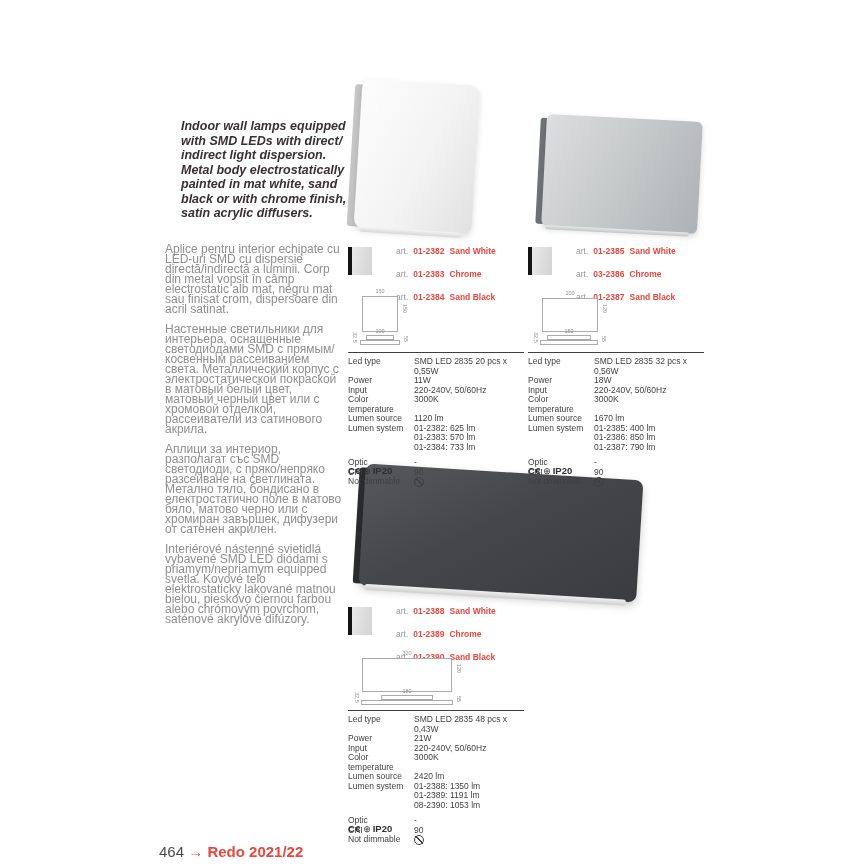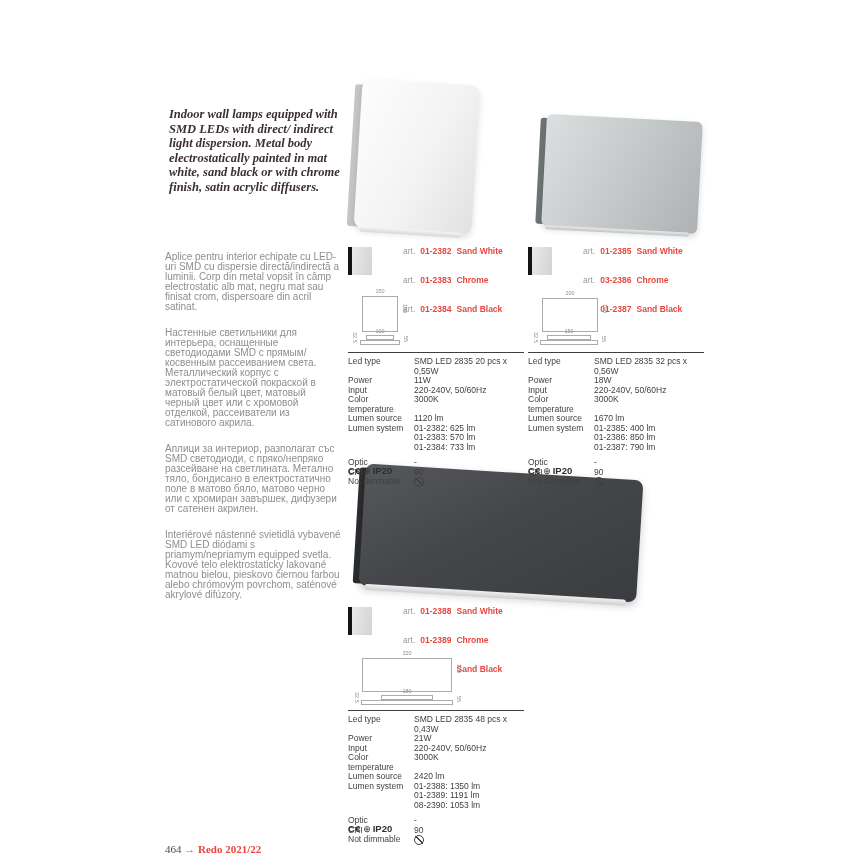"Indoor wall lamps equipped with" .intro { font-family: Liberation Serif, serif -> Liberation Sans, sans-serif; margin: 4px -> 16px }
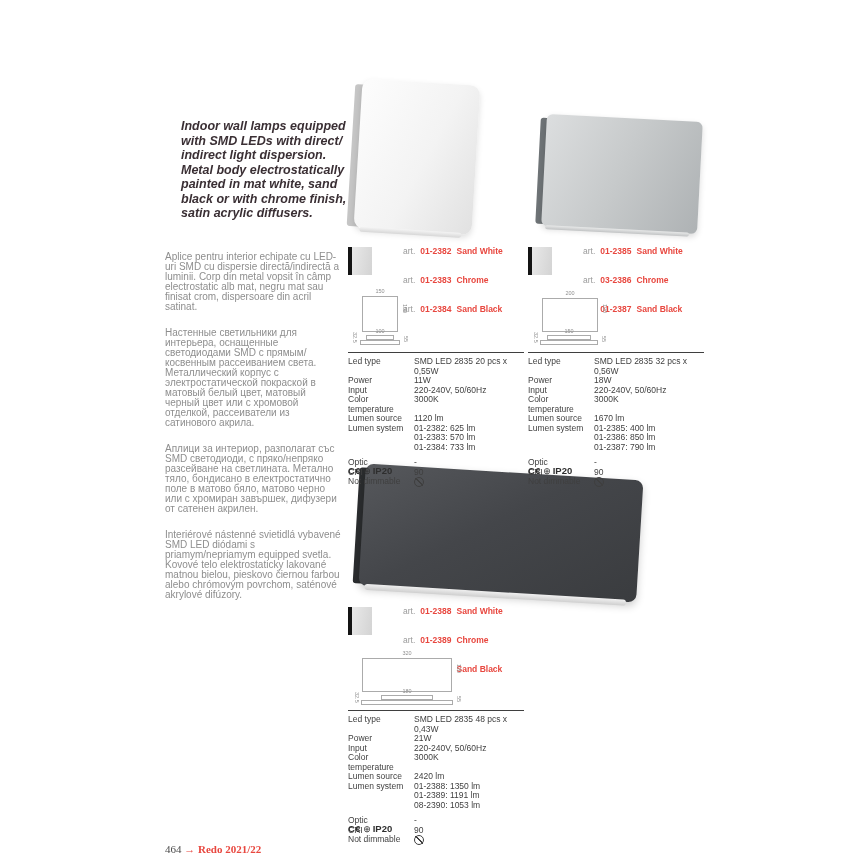"Aplice pentru interior echipate cu" .descs p { font-size: 10px -> 12px; margin: 16px 0 10px -> 8px 0 10px }
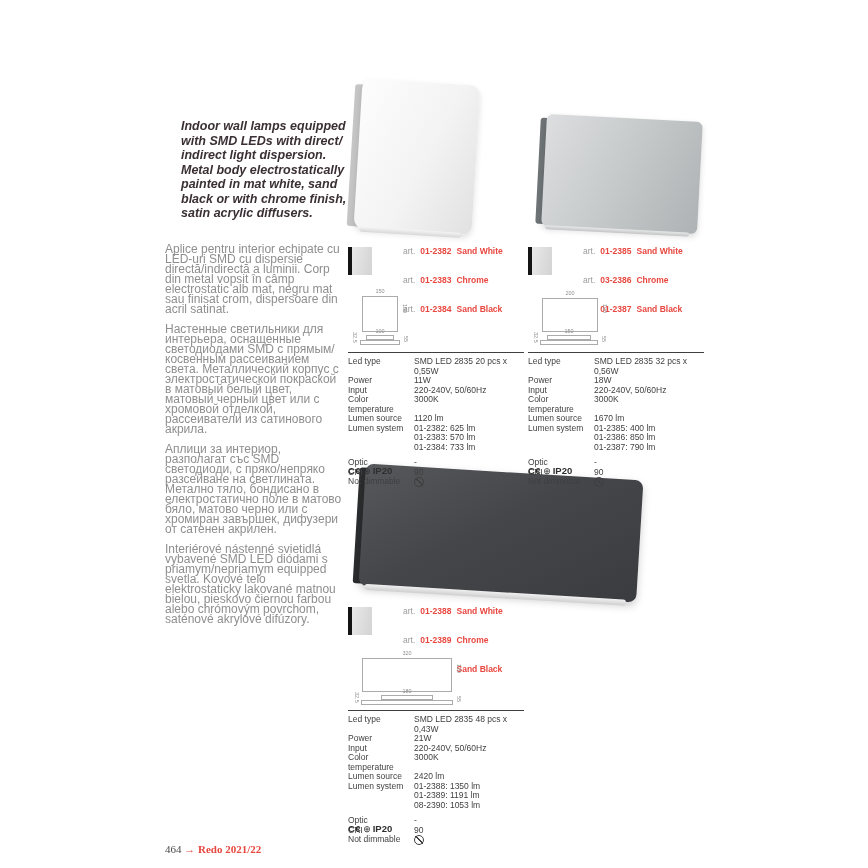"art." .art-rows { gap: 19px -> 13px; margin-left: 21px -> 14px }
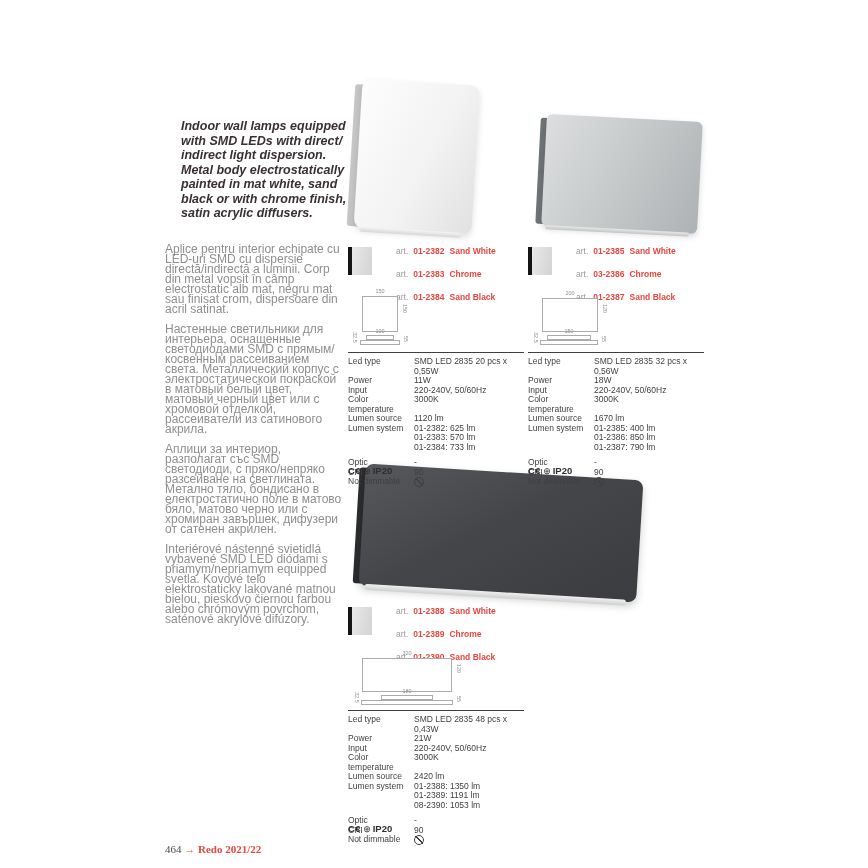"464 → Redo 2021/22" .footer { font-family: Liberation Serif, serif -> none; font-size: 11px -> 15px; left: 165px -> 159px }
